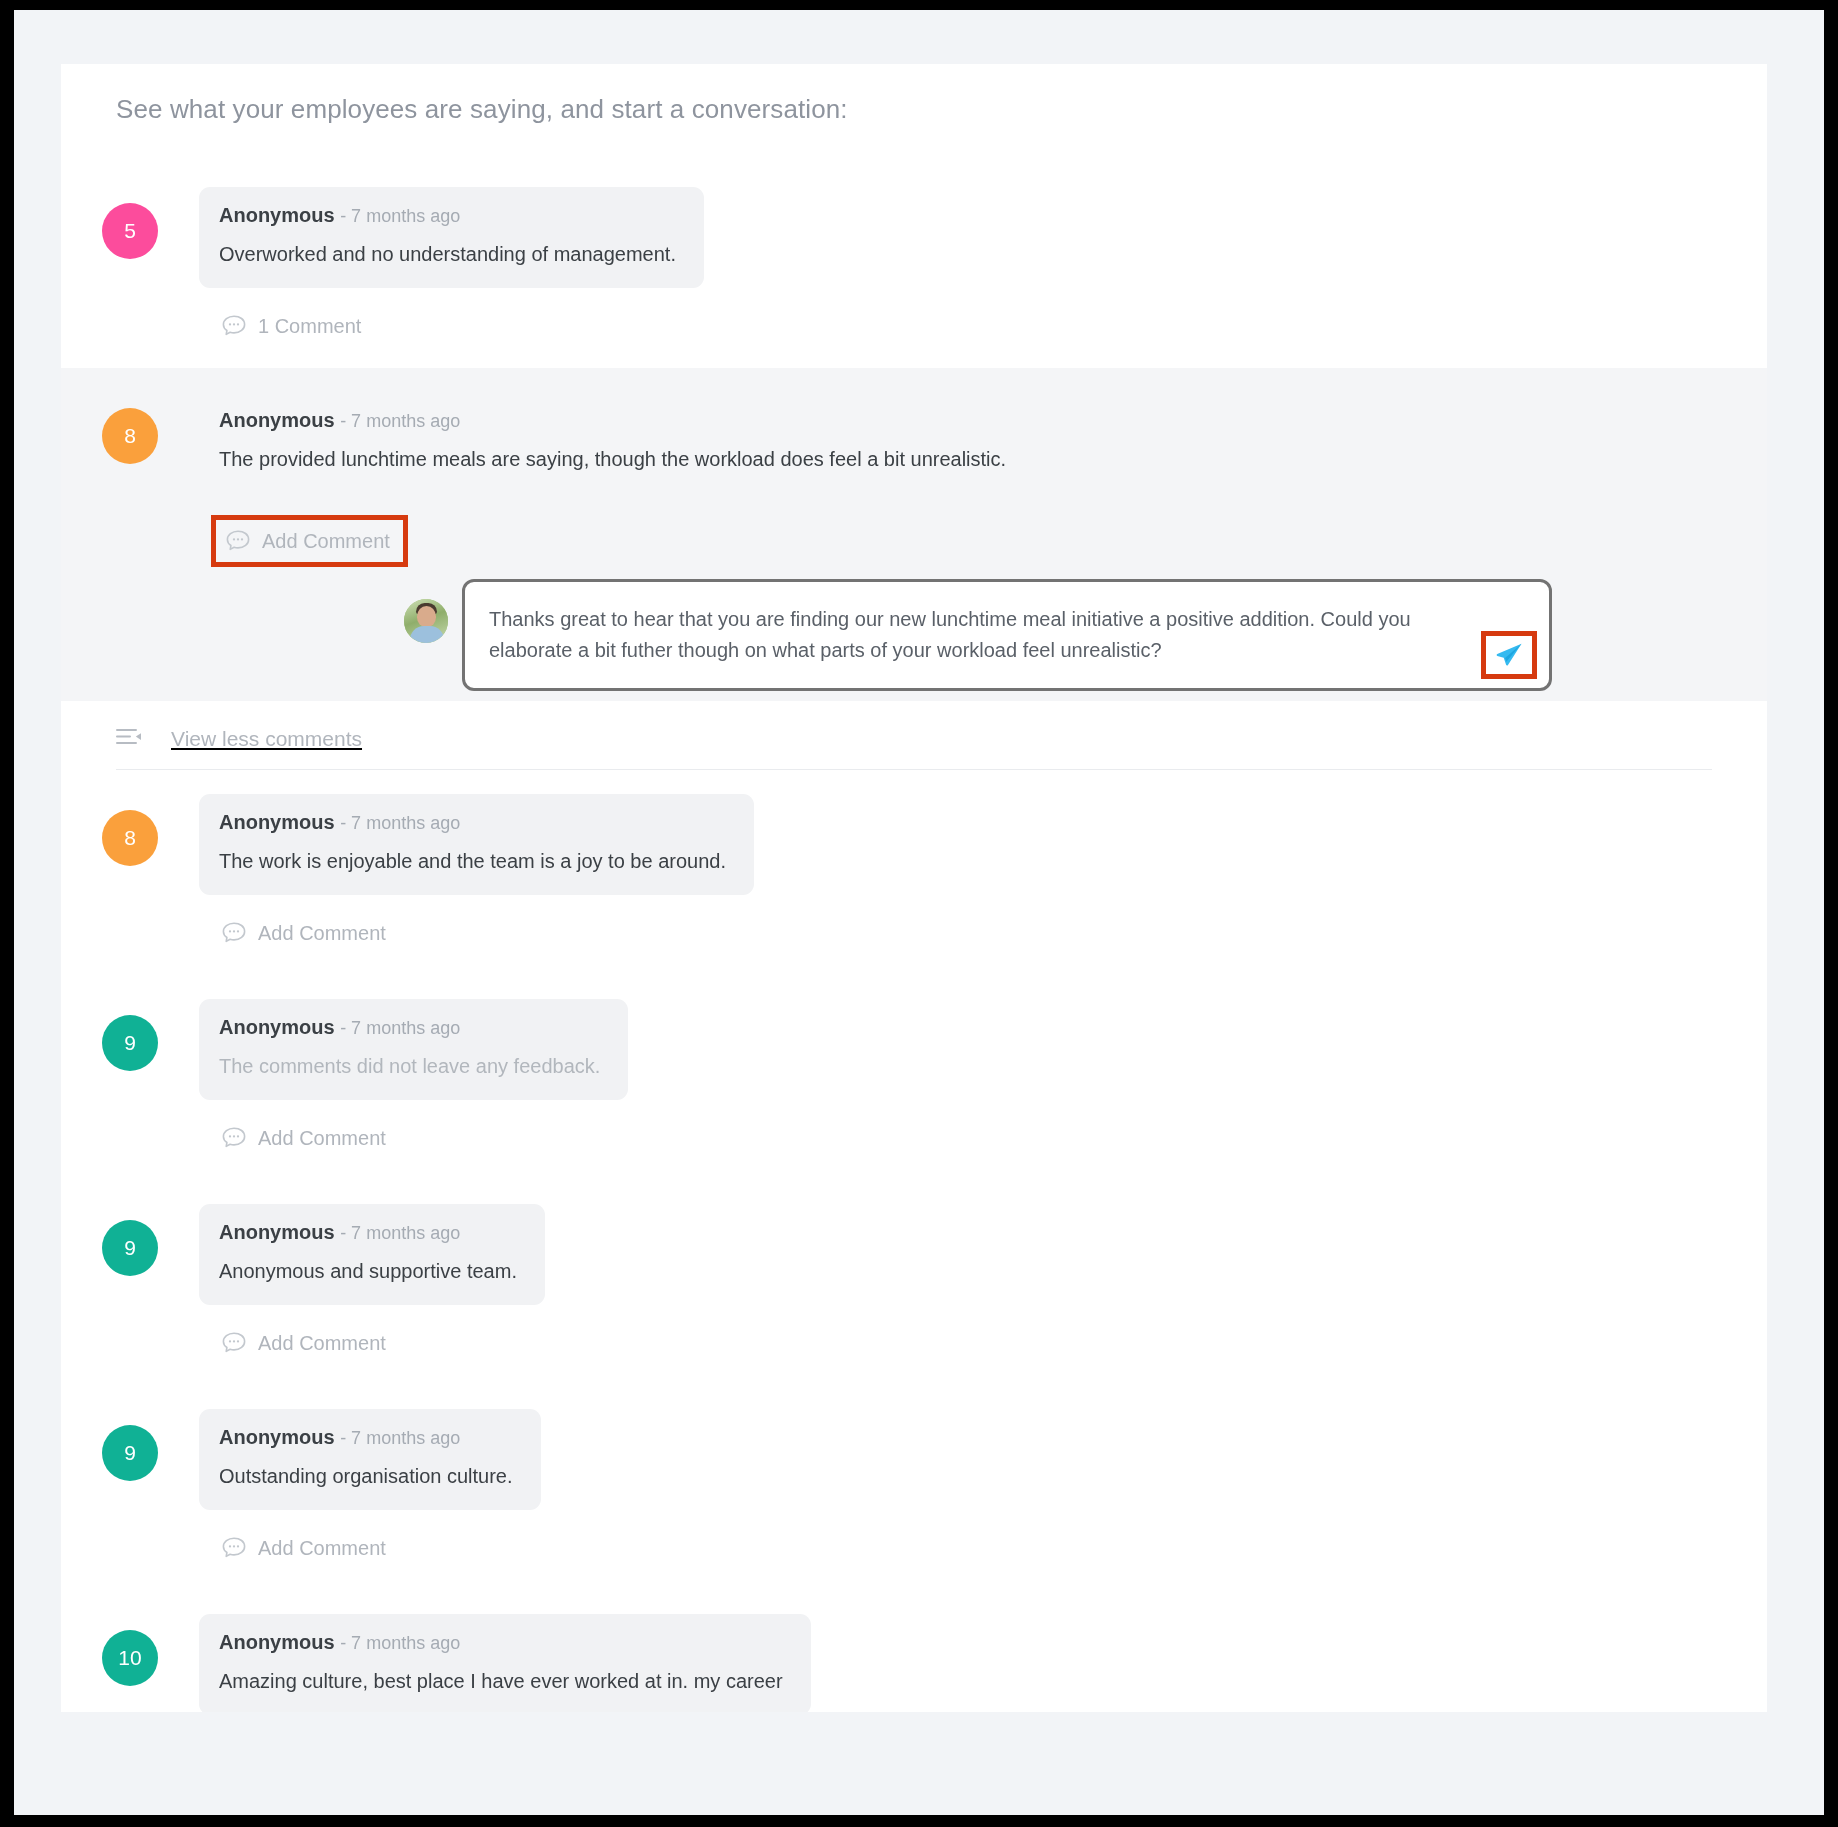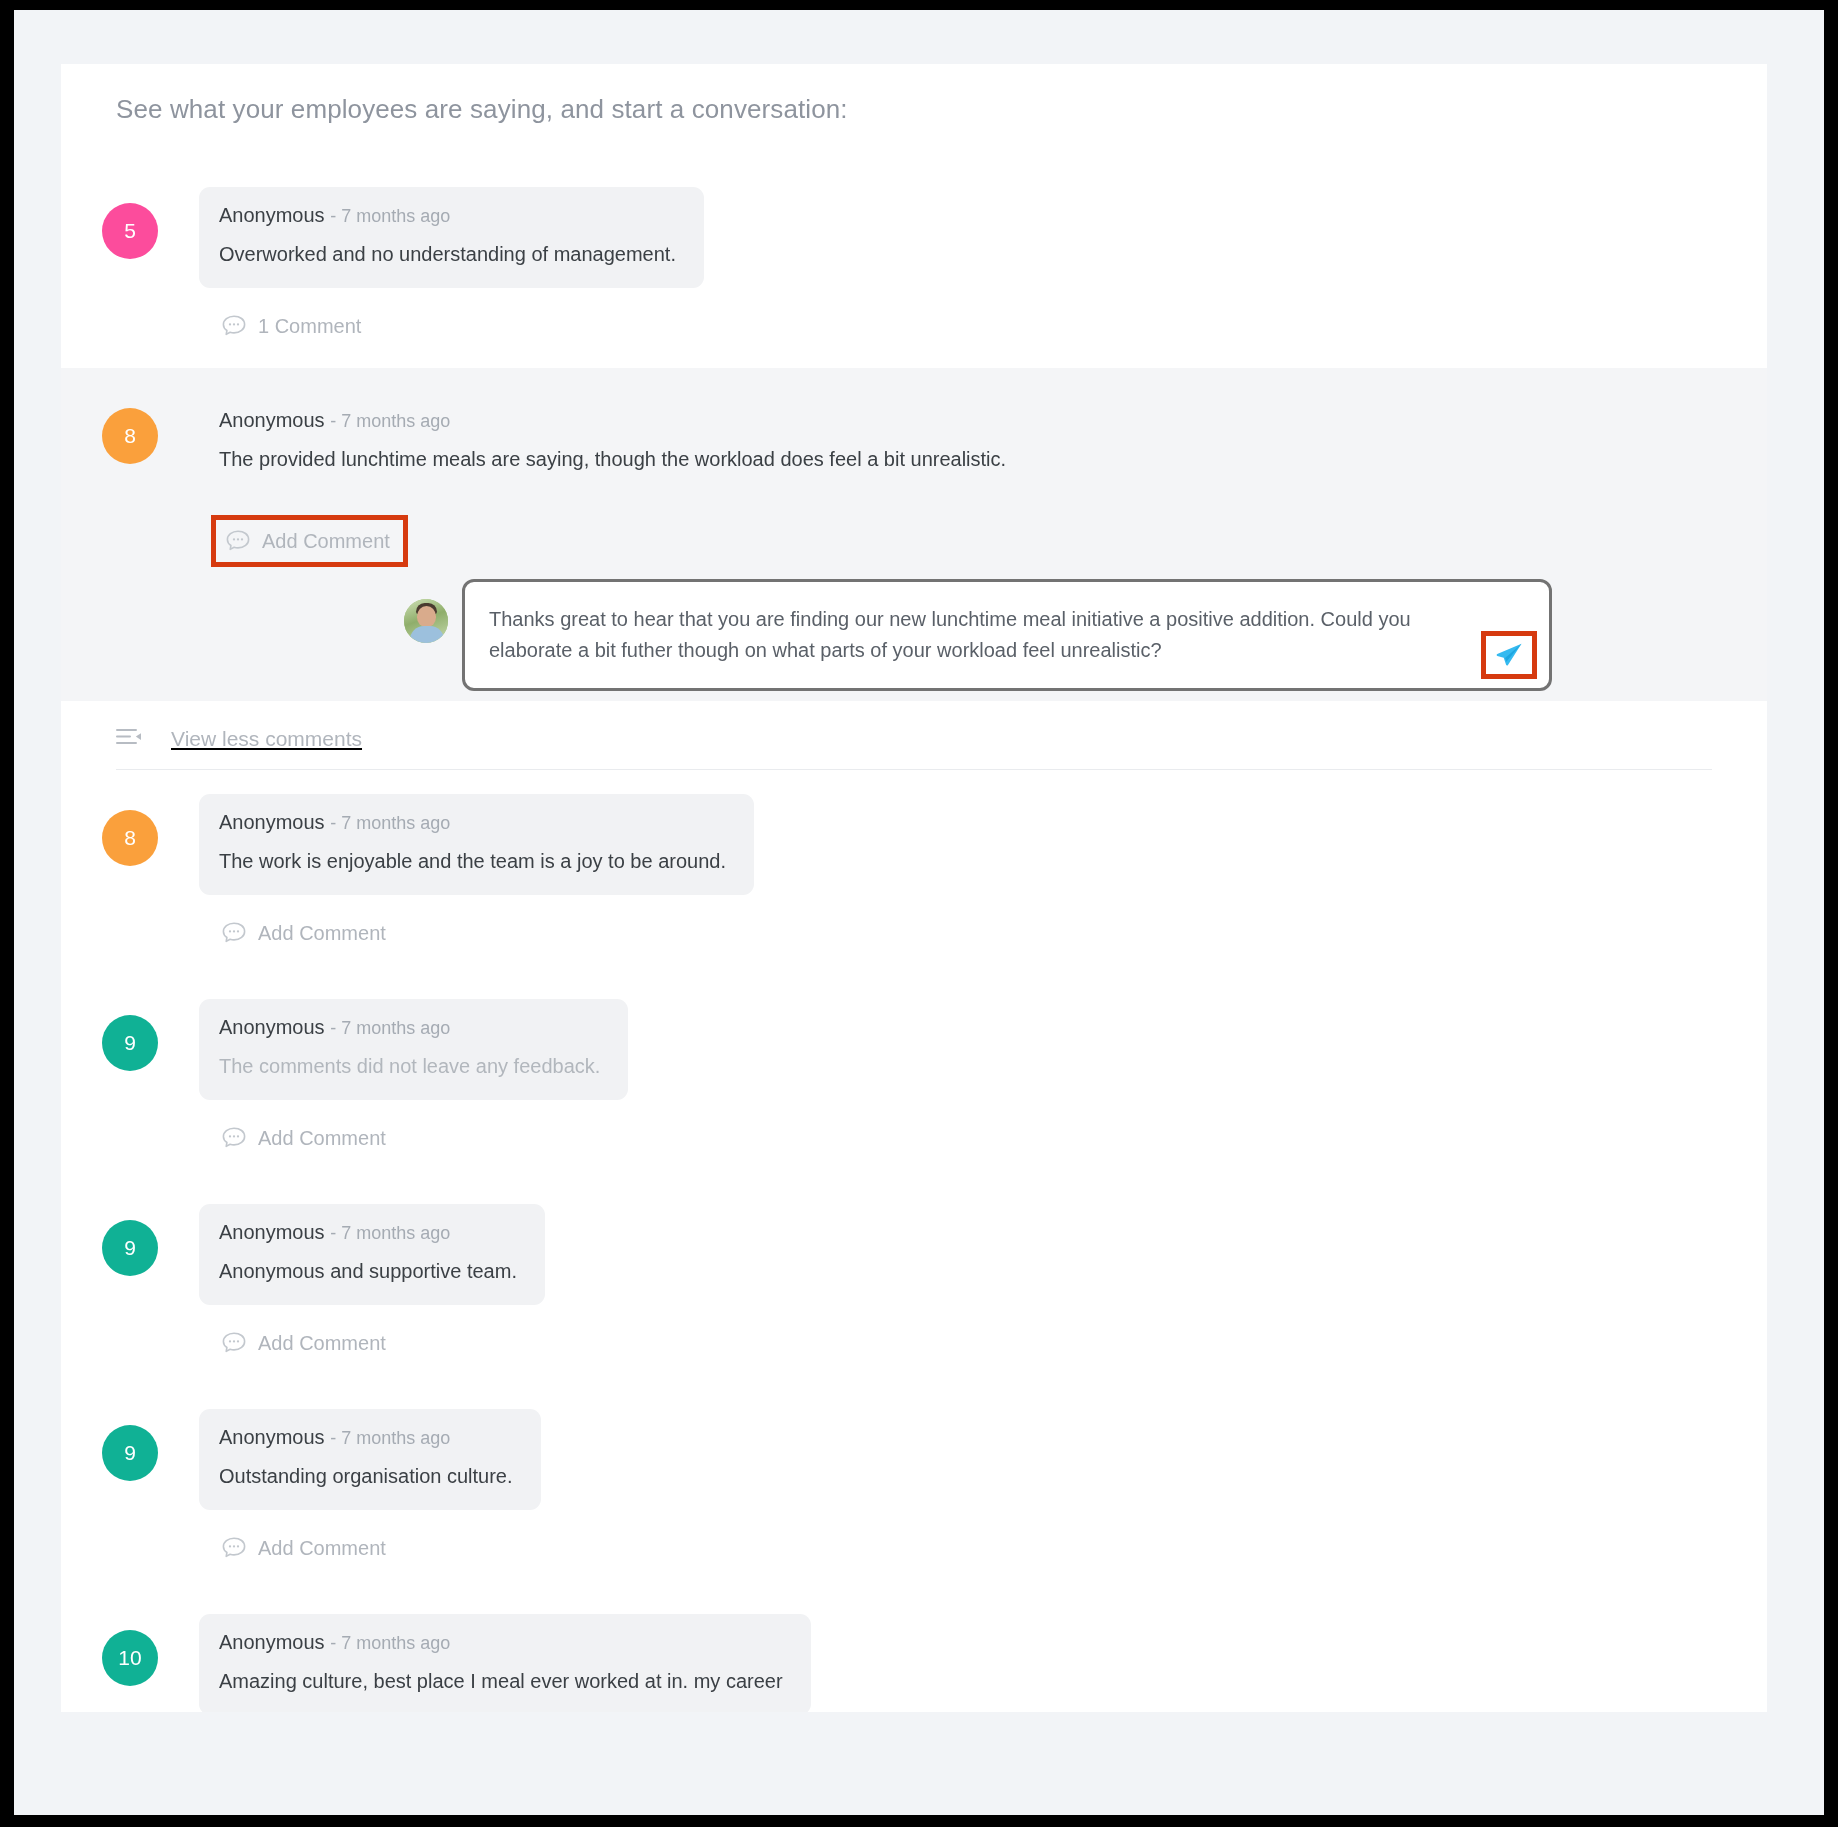"Anonymous" .bubble-head b { font-weight: 400 -> 700 }
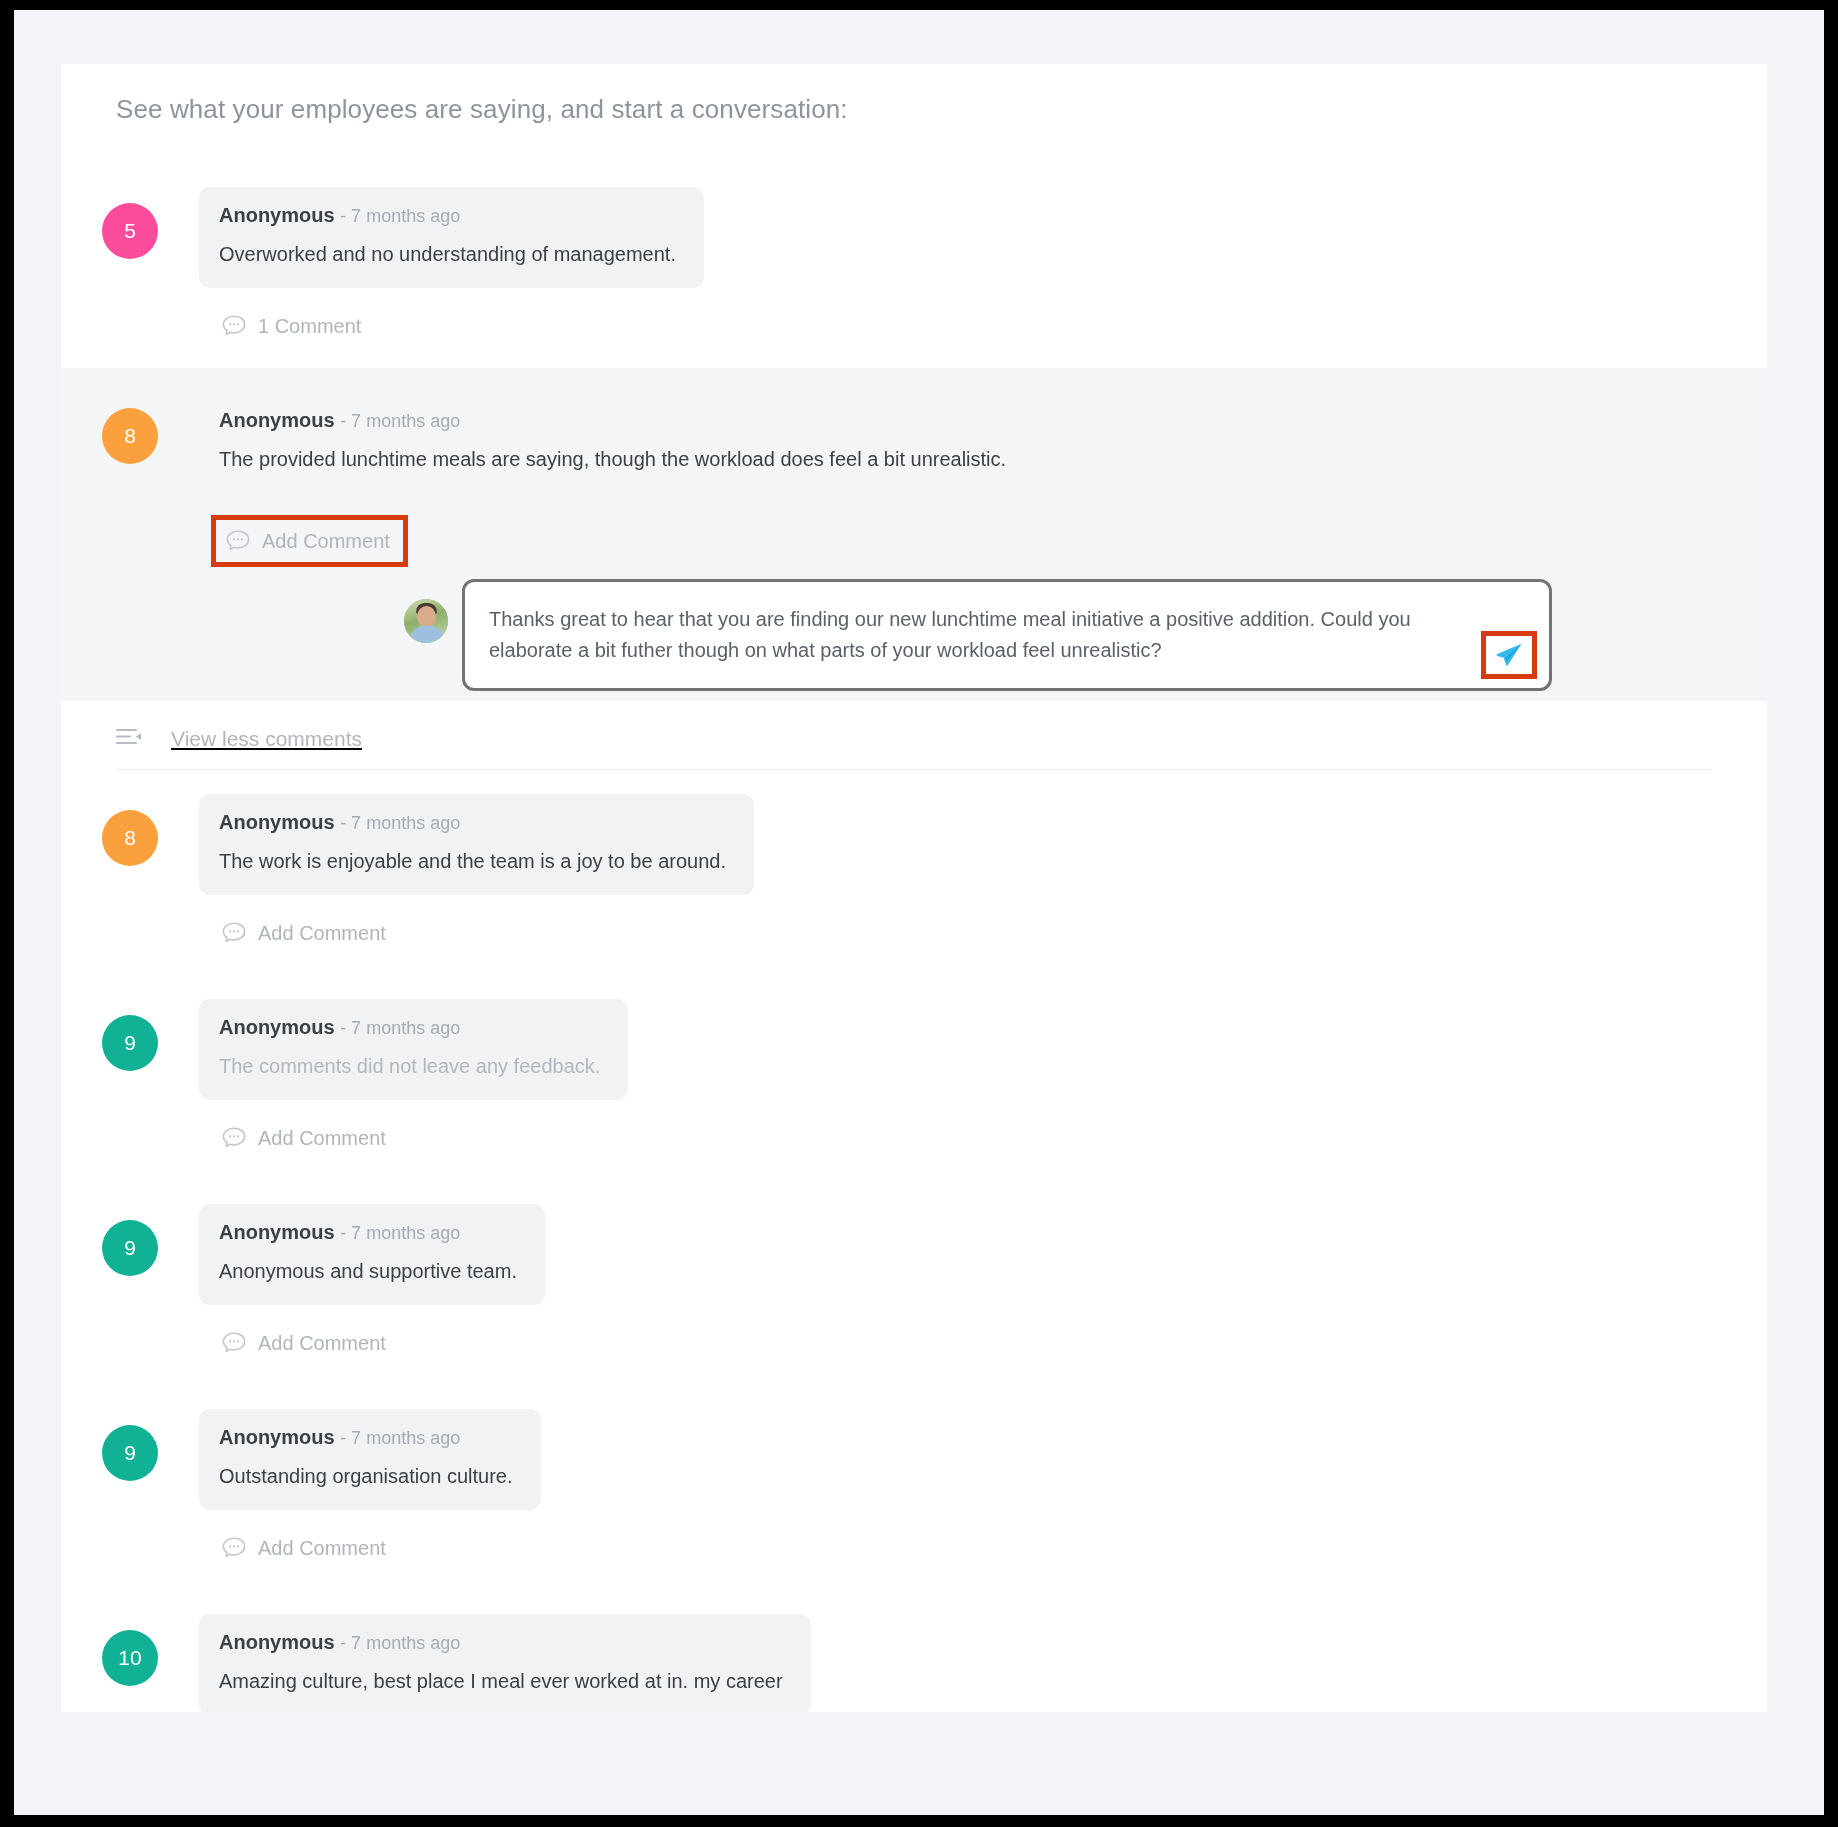"Amazing culture, best place I" div.bubble-body { text: meal -> have }
